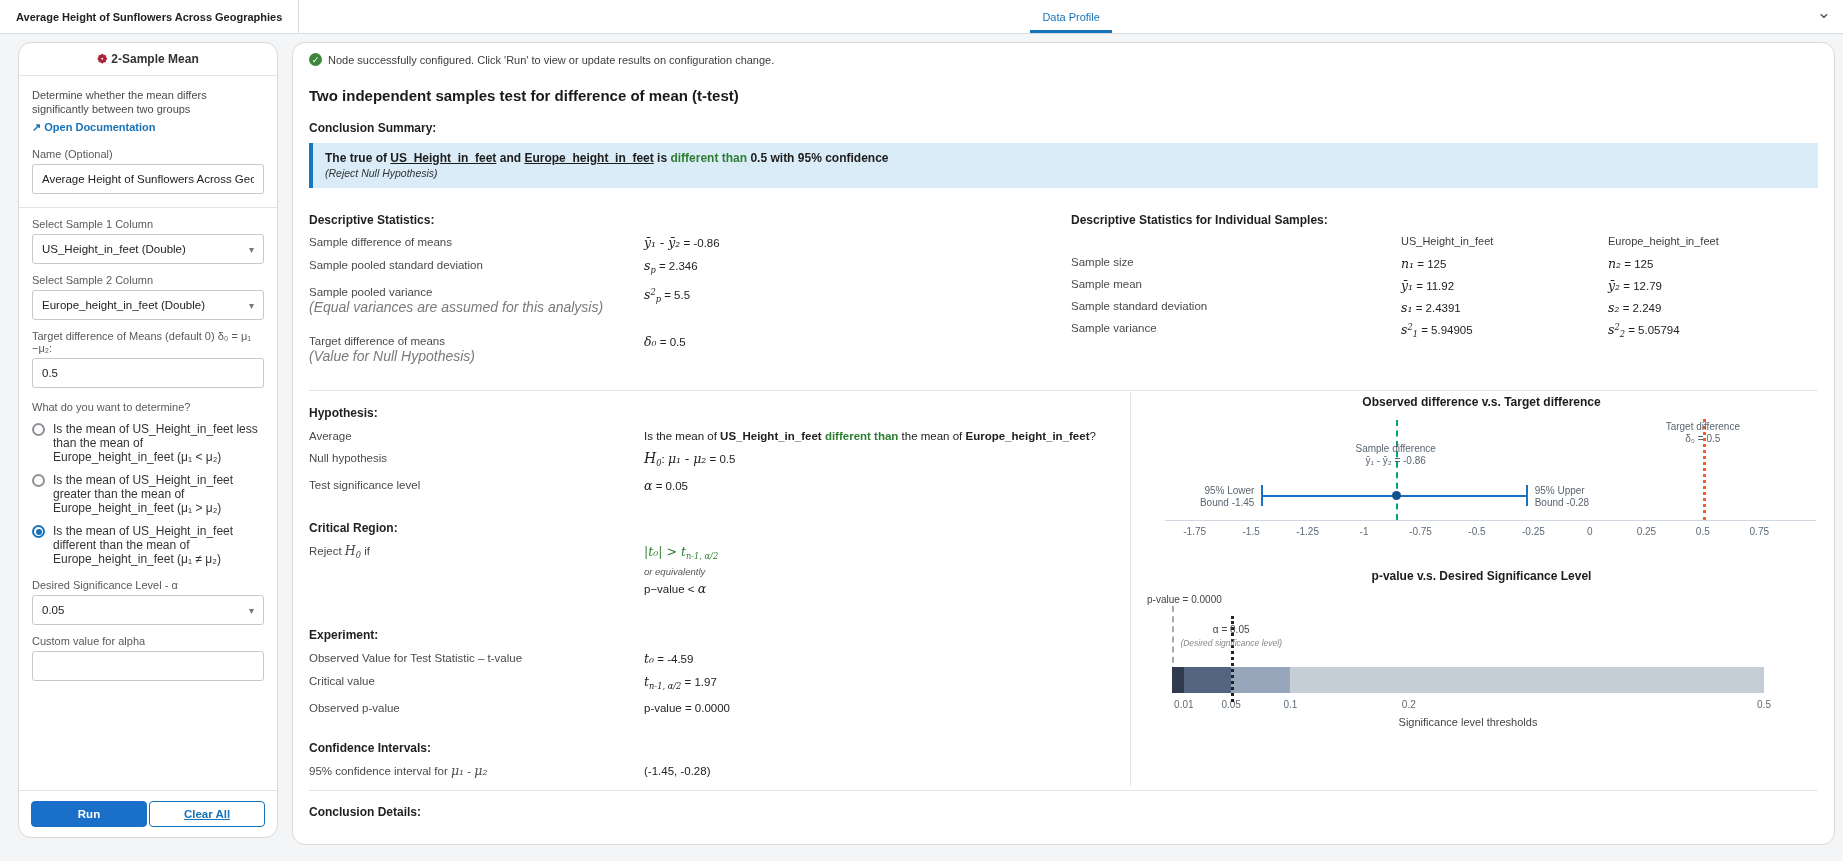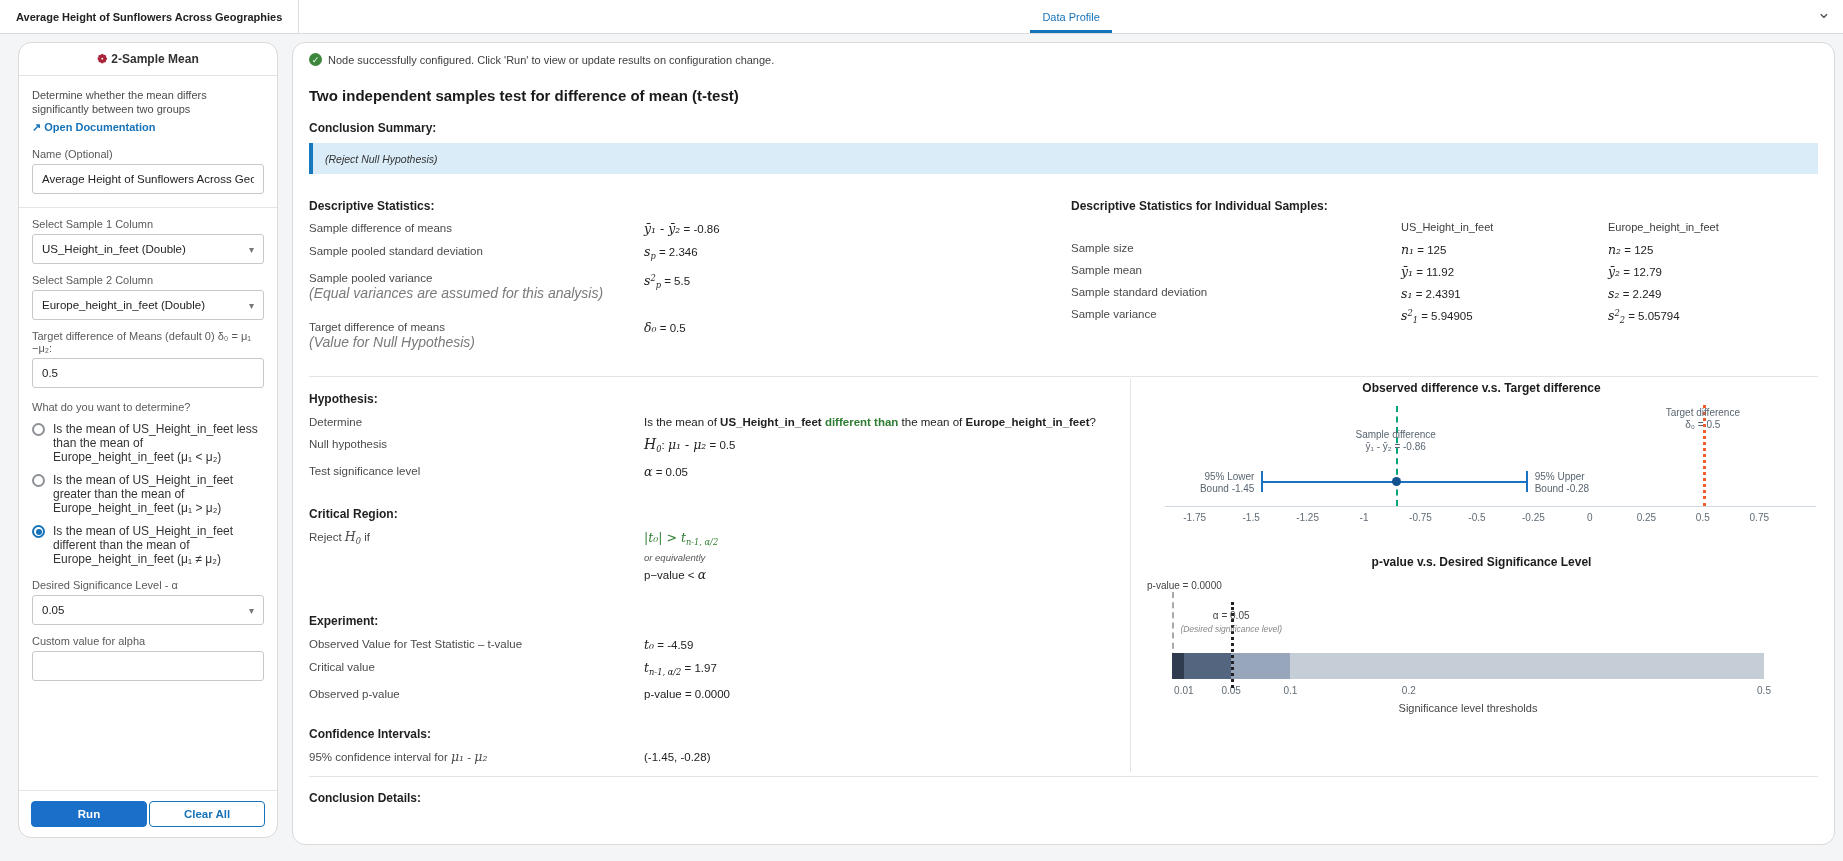"The true of US_Height_in_feet and" div.summary-main { html: none -> <div><span>The true of </span><span>US_Height_in_feet</span><span> and </span><span>Europe_height_in_feet</span><span> is </span><span>different than</span><span> 0.5 with 95% confidence</span></div> }
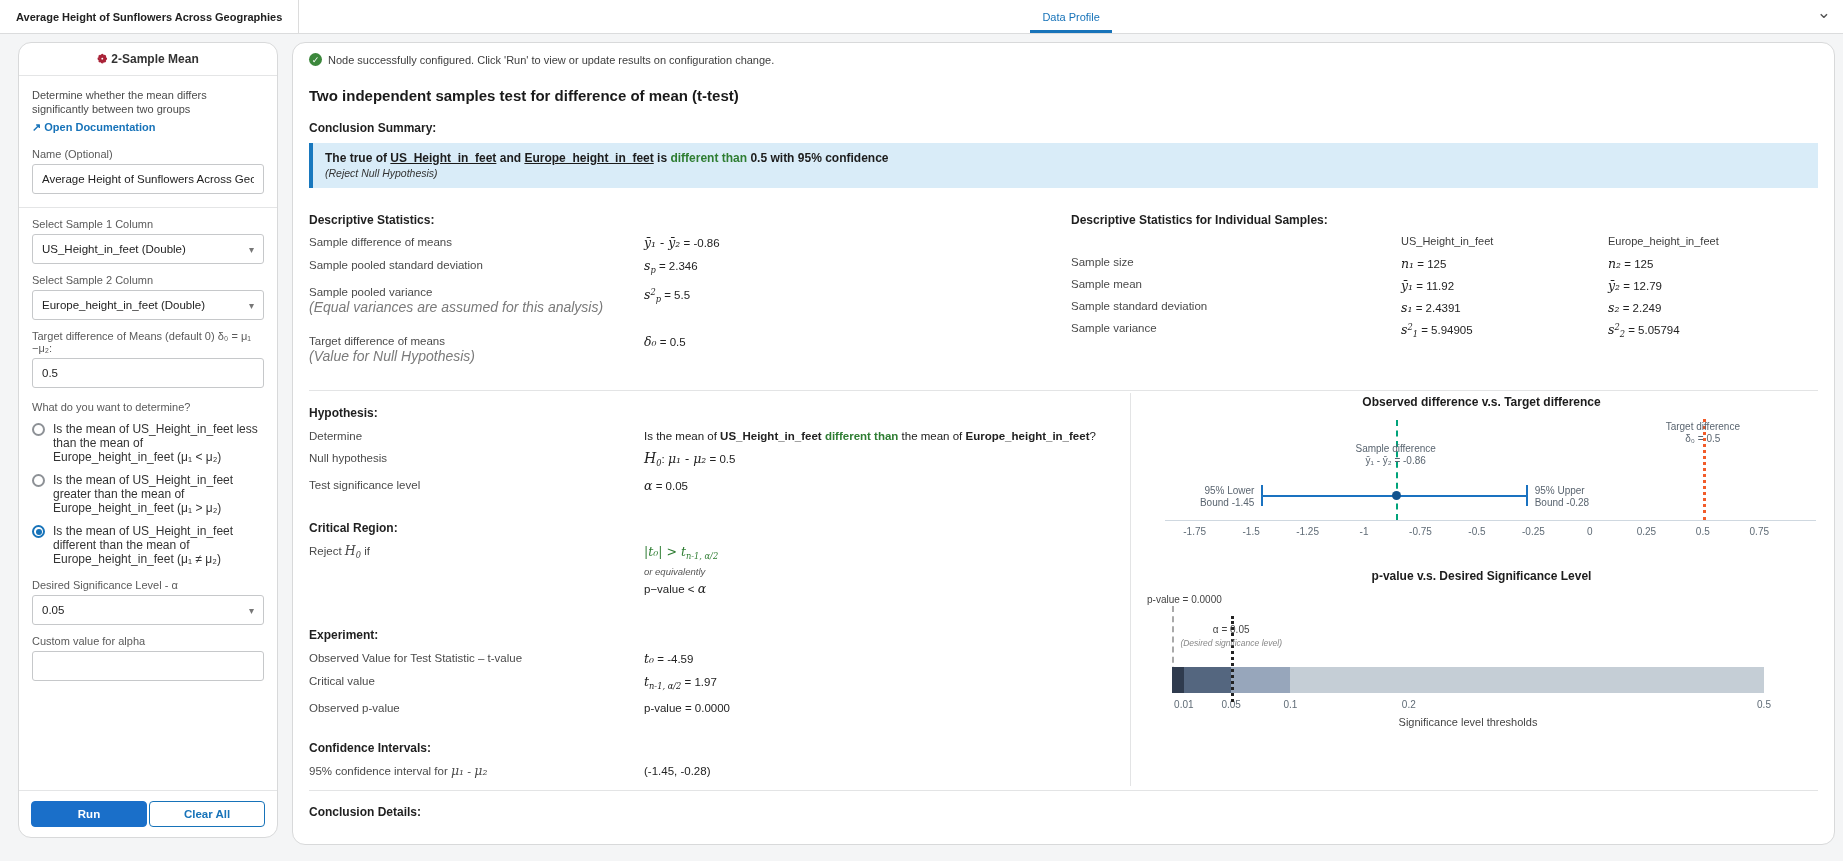"Determine" div.slabel { text: Determine -> Average }
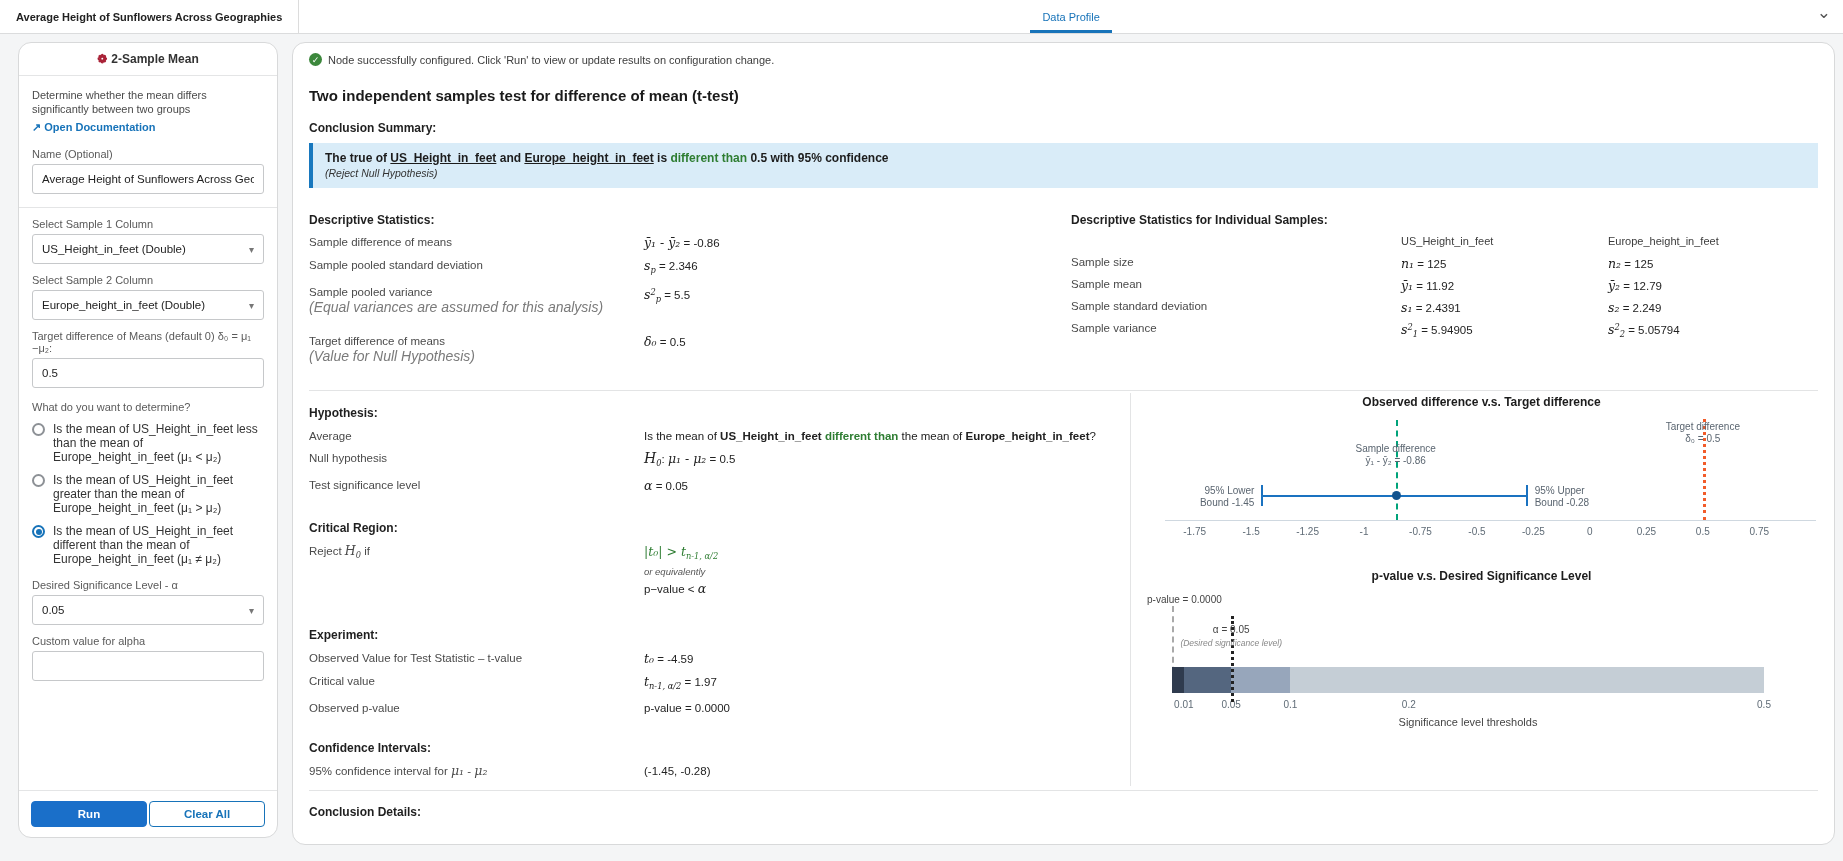"Clear All" .btn-clear { text-decoration: none -> underline }
